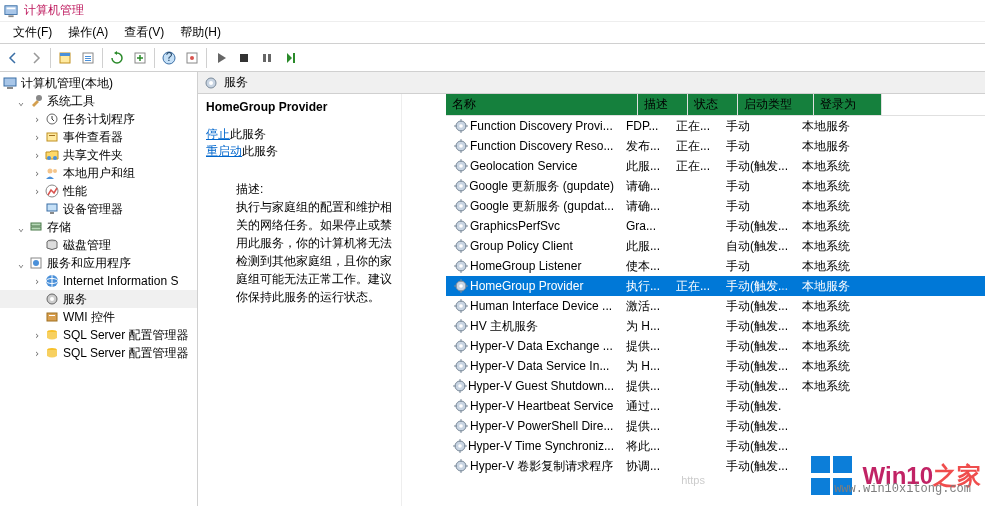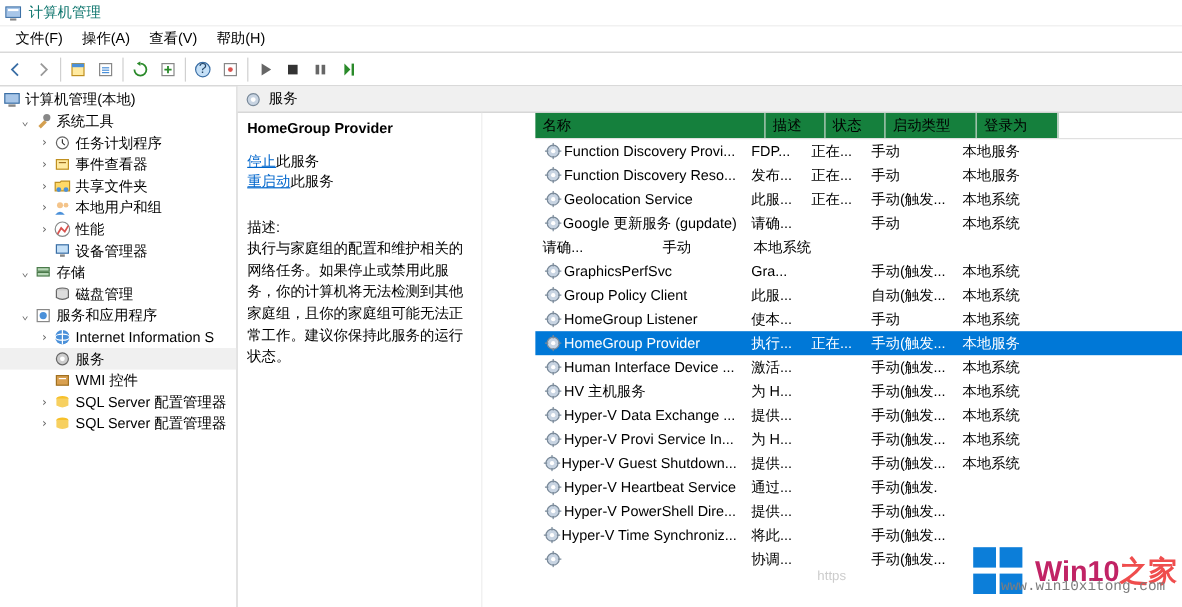"计算机管理" .titlebar span { color: #0f766e -> #be185d }
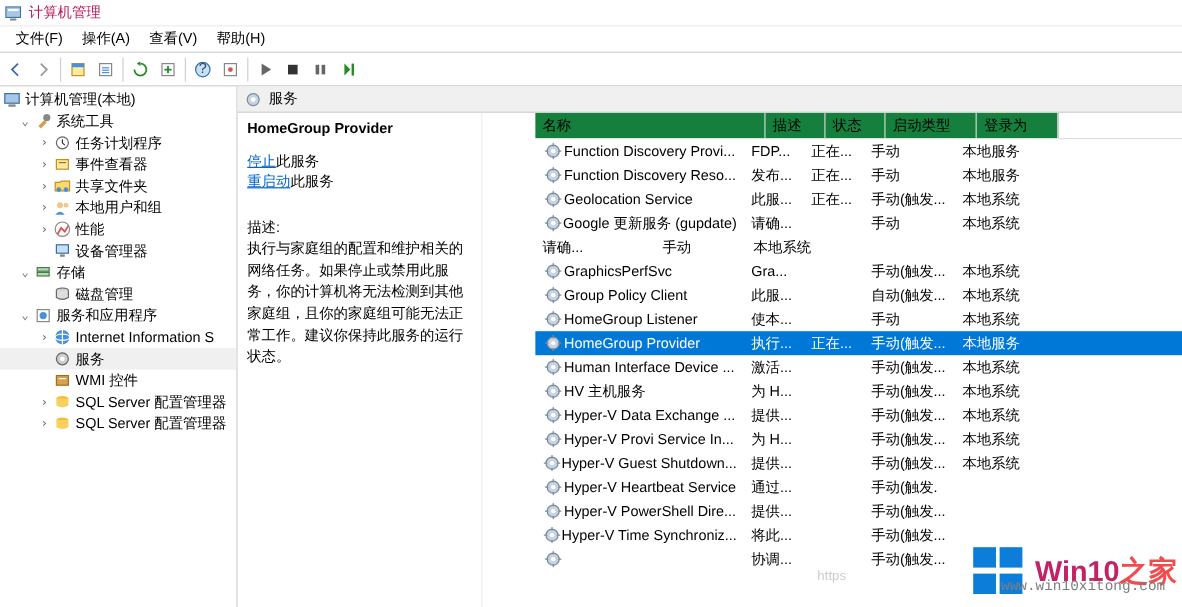"描述:" .detail-desc { margin-left: none -> 30px }
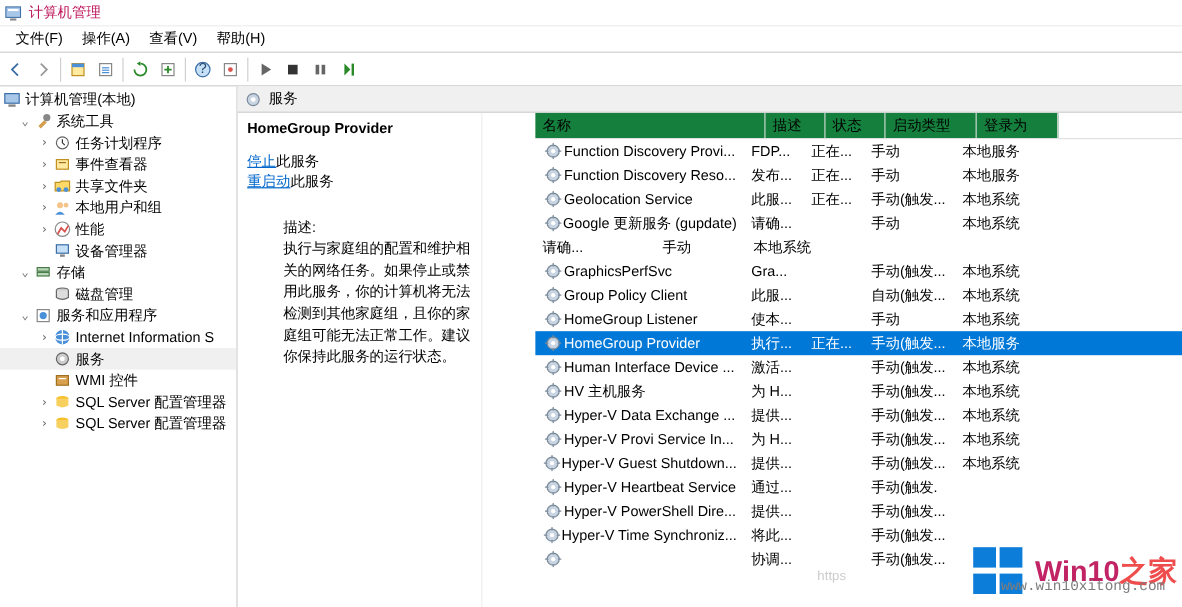"Google 更新服务 (gupdat..." div.svc-cell { html: none -> <div> <span> <svg> <circle></circle> <circle></circle> <g> <line></line> <line></line> <line></line> <line></line> </g> </svg> </span> <span>Google 更新服务 (gupdat...</span> </div> }
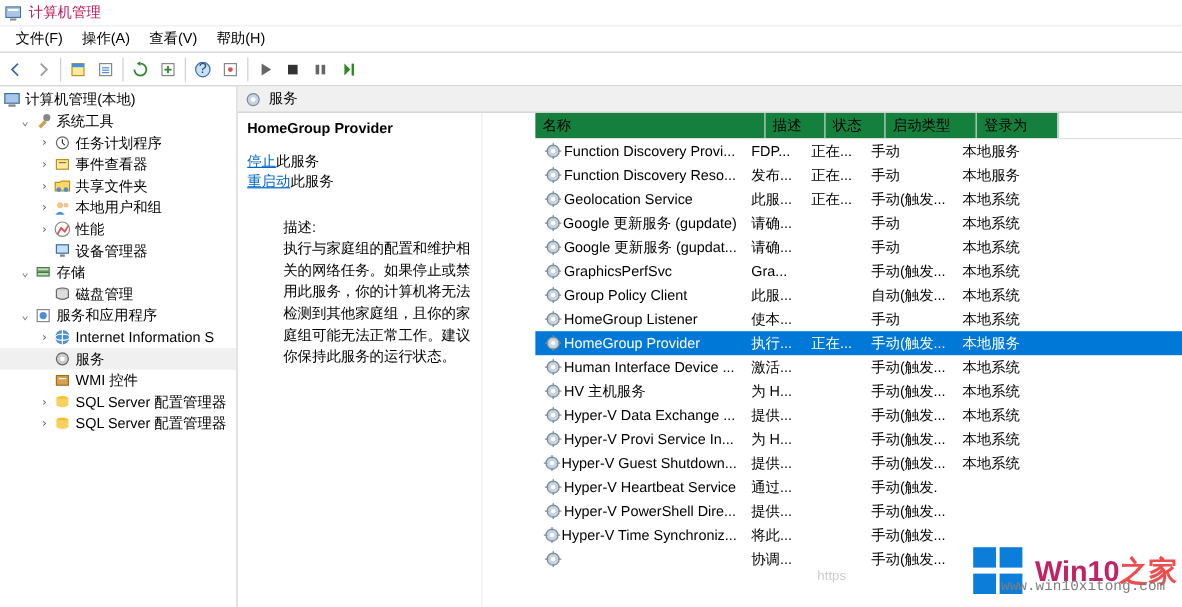"Hyper-V Provi Service In..." span { text: Provi -> Data }
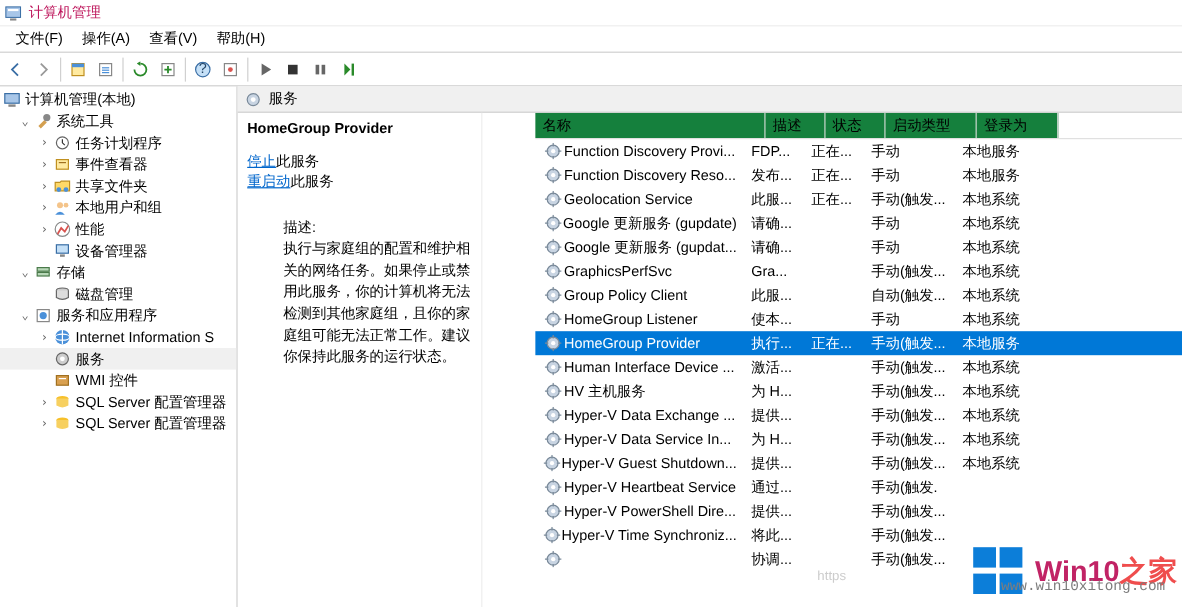"Hyper-V 卷影复制请求程序" span { html: none -> <span>Hyper-V 卷影复制请求程序</span> }
